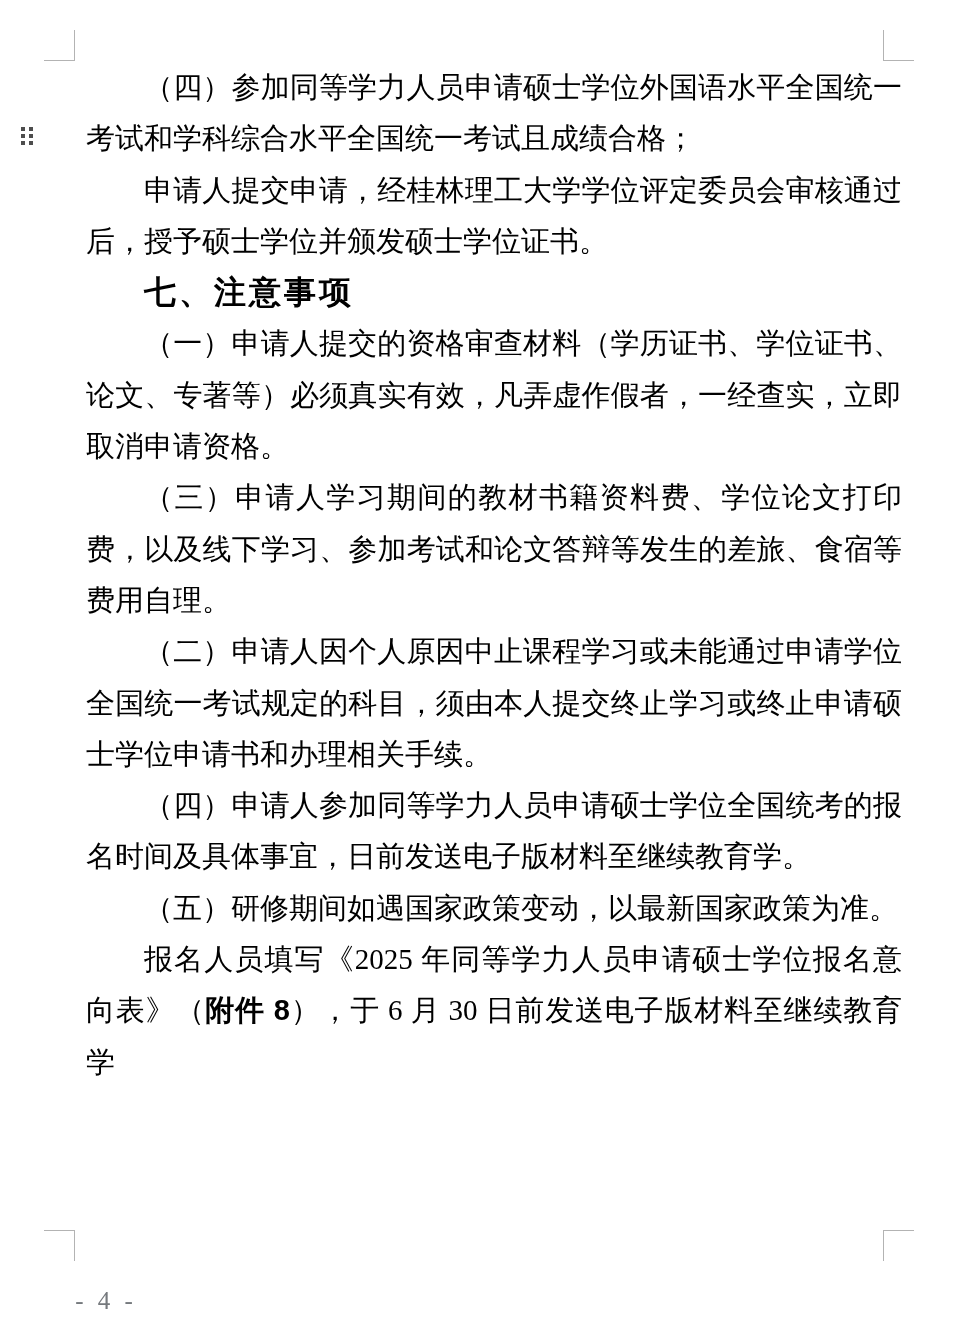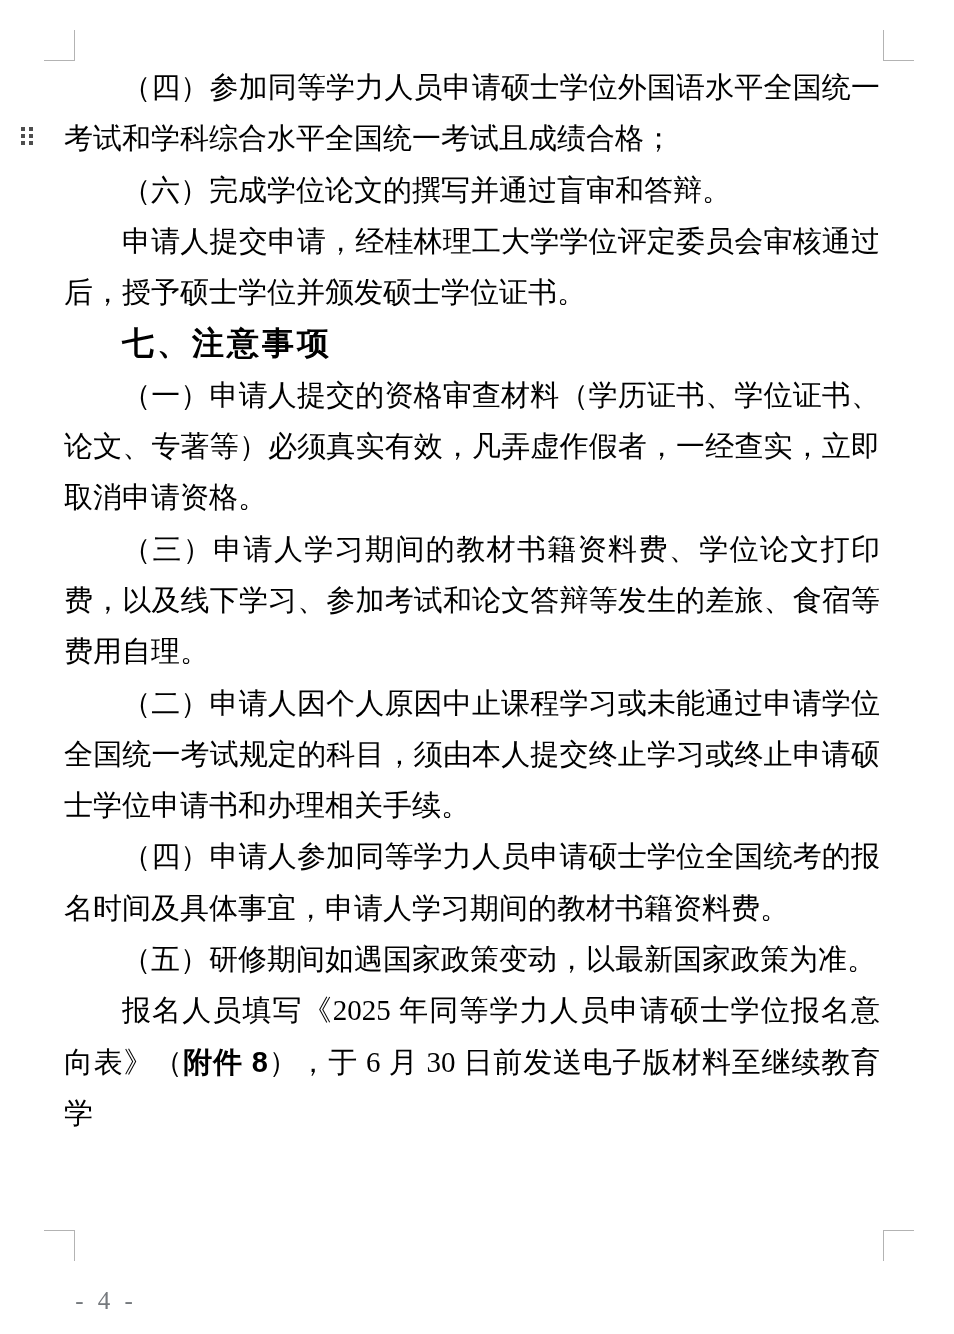"（四）参加同等学力人员申请硕士学位外国语水平全国统一考试和学科综合水平全国统一考" .text-area { left: 64px -> 86px }
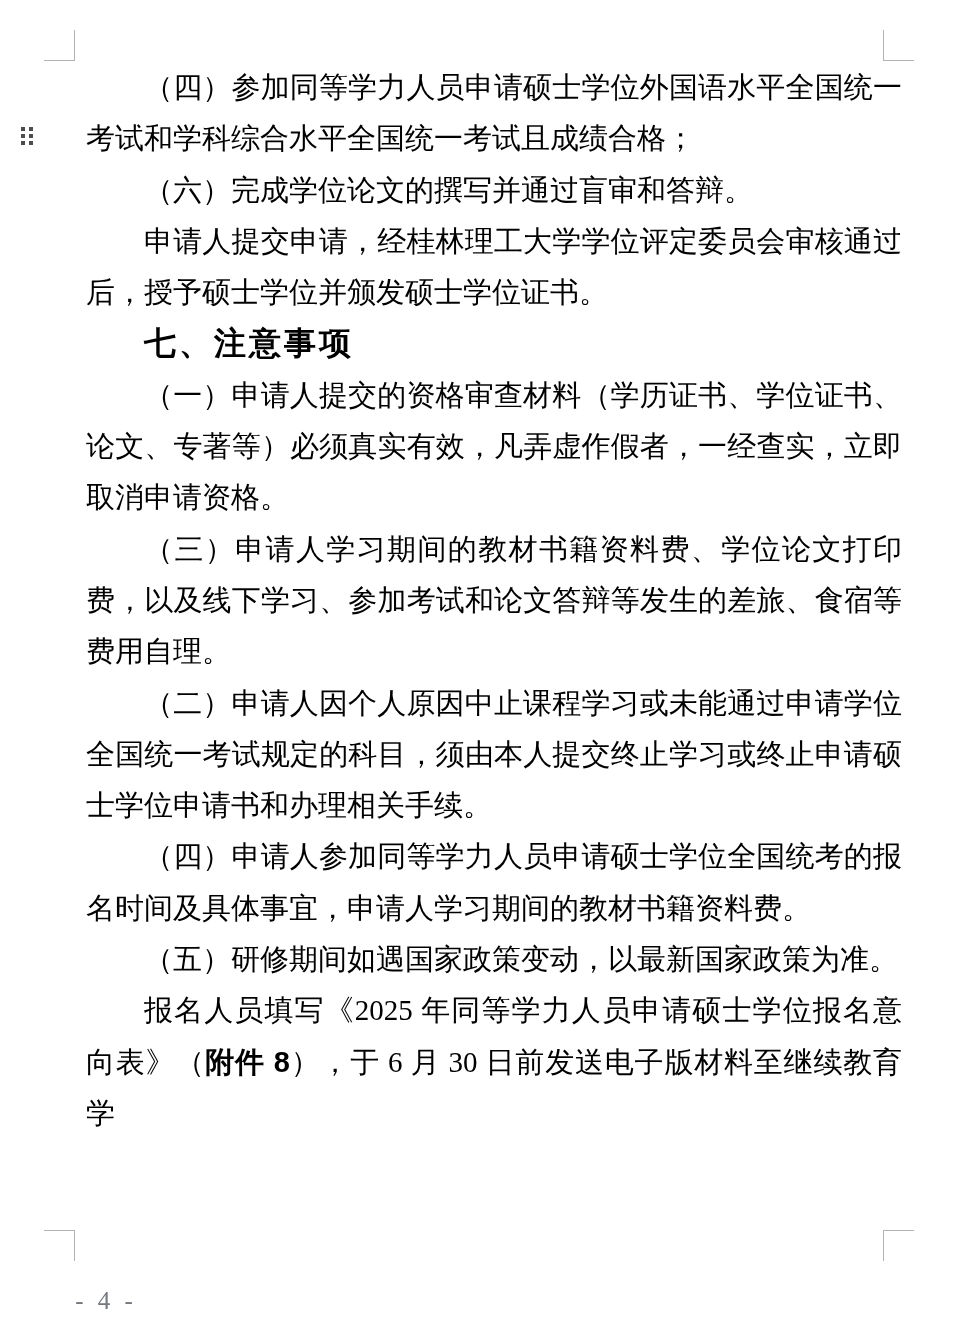"（六）完成学位论文的撰写并通过盲审和答辩。" div.para { html: <div><span>（六）完成学位论文的撰写并通过盲审和答辩。</span></div> -> none }
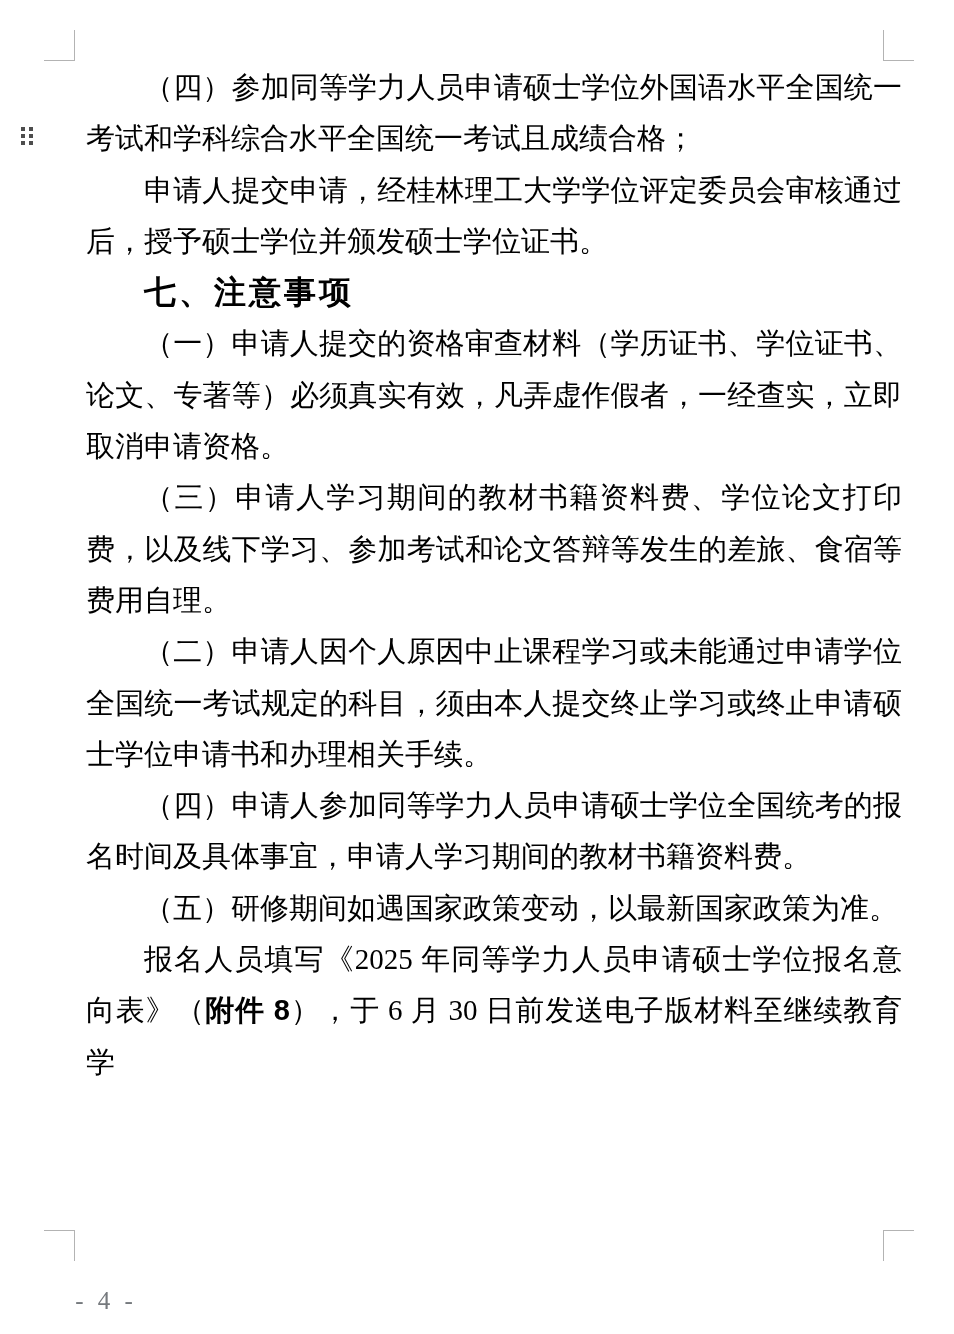"（四）申请人参加同等学力人员申请硕士学位全国统考的报名时间及具体事宜，申请人学习" span.run { text: 申请人学习期间的教材书籍资料费 -> 日前发送电子版材料至继续教育学 }
